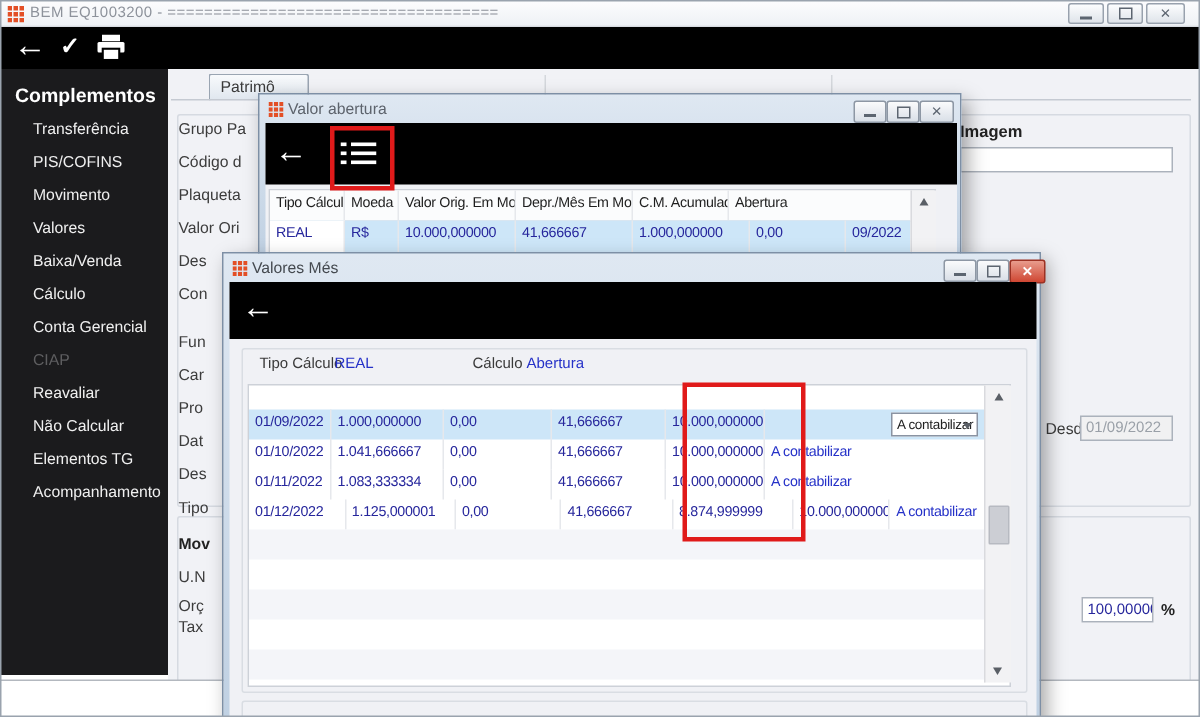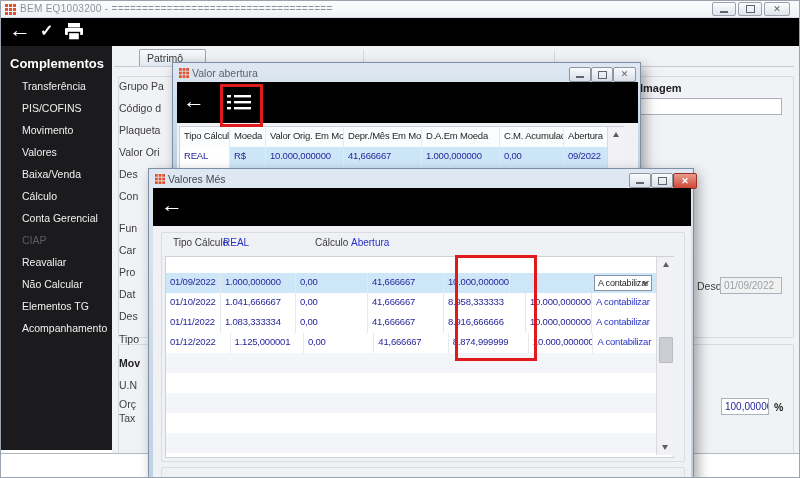"D.A.Em Moeda" div.gc { html: <div>D.A.Em Moeda</div> -> none }
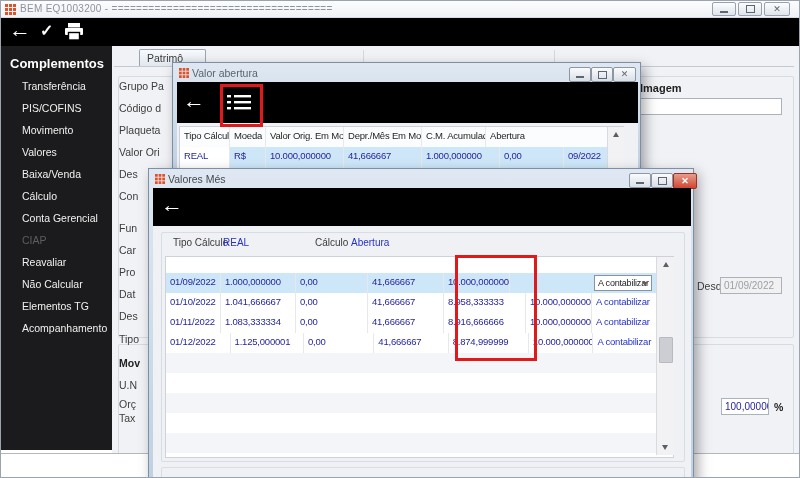"8.958,333333" div.gc { html: <div>8.958,333333</div> -> none }
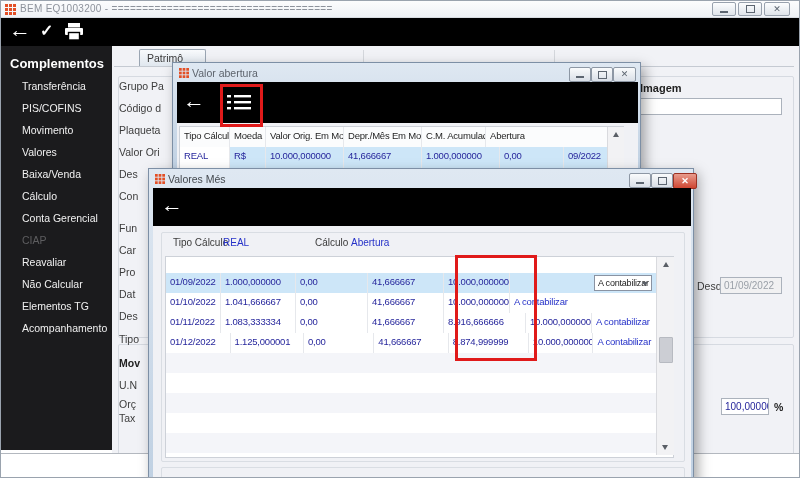"8.916,666666" div.gc { html: <div>8.916,666666</div> -> none }
